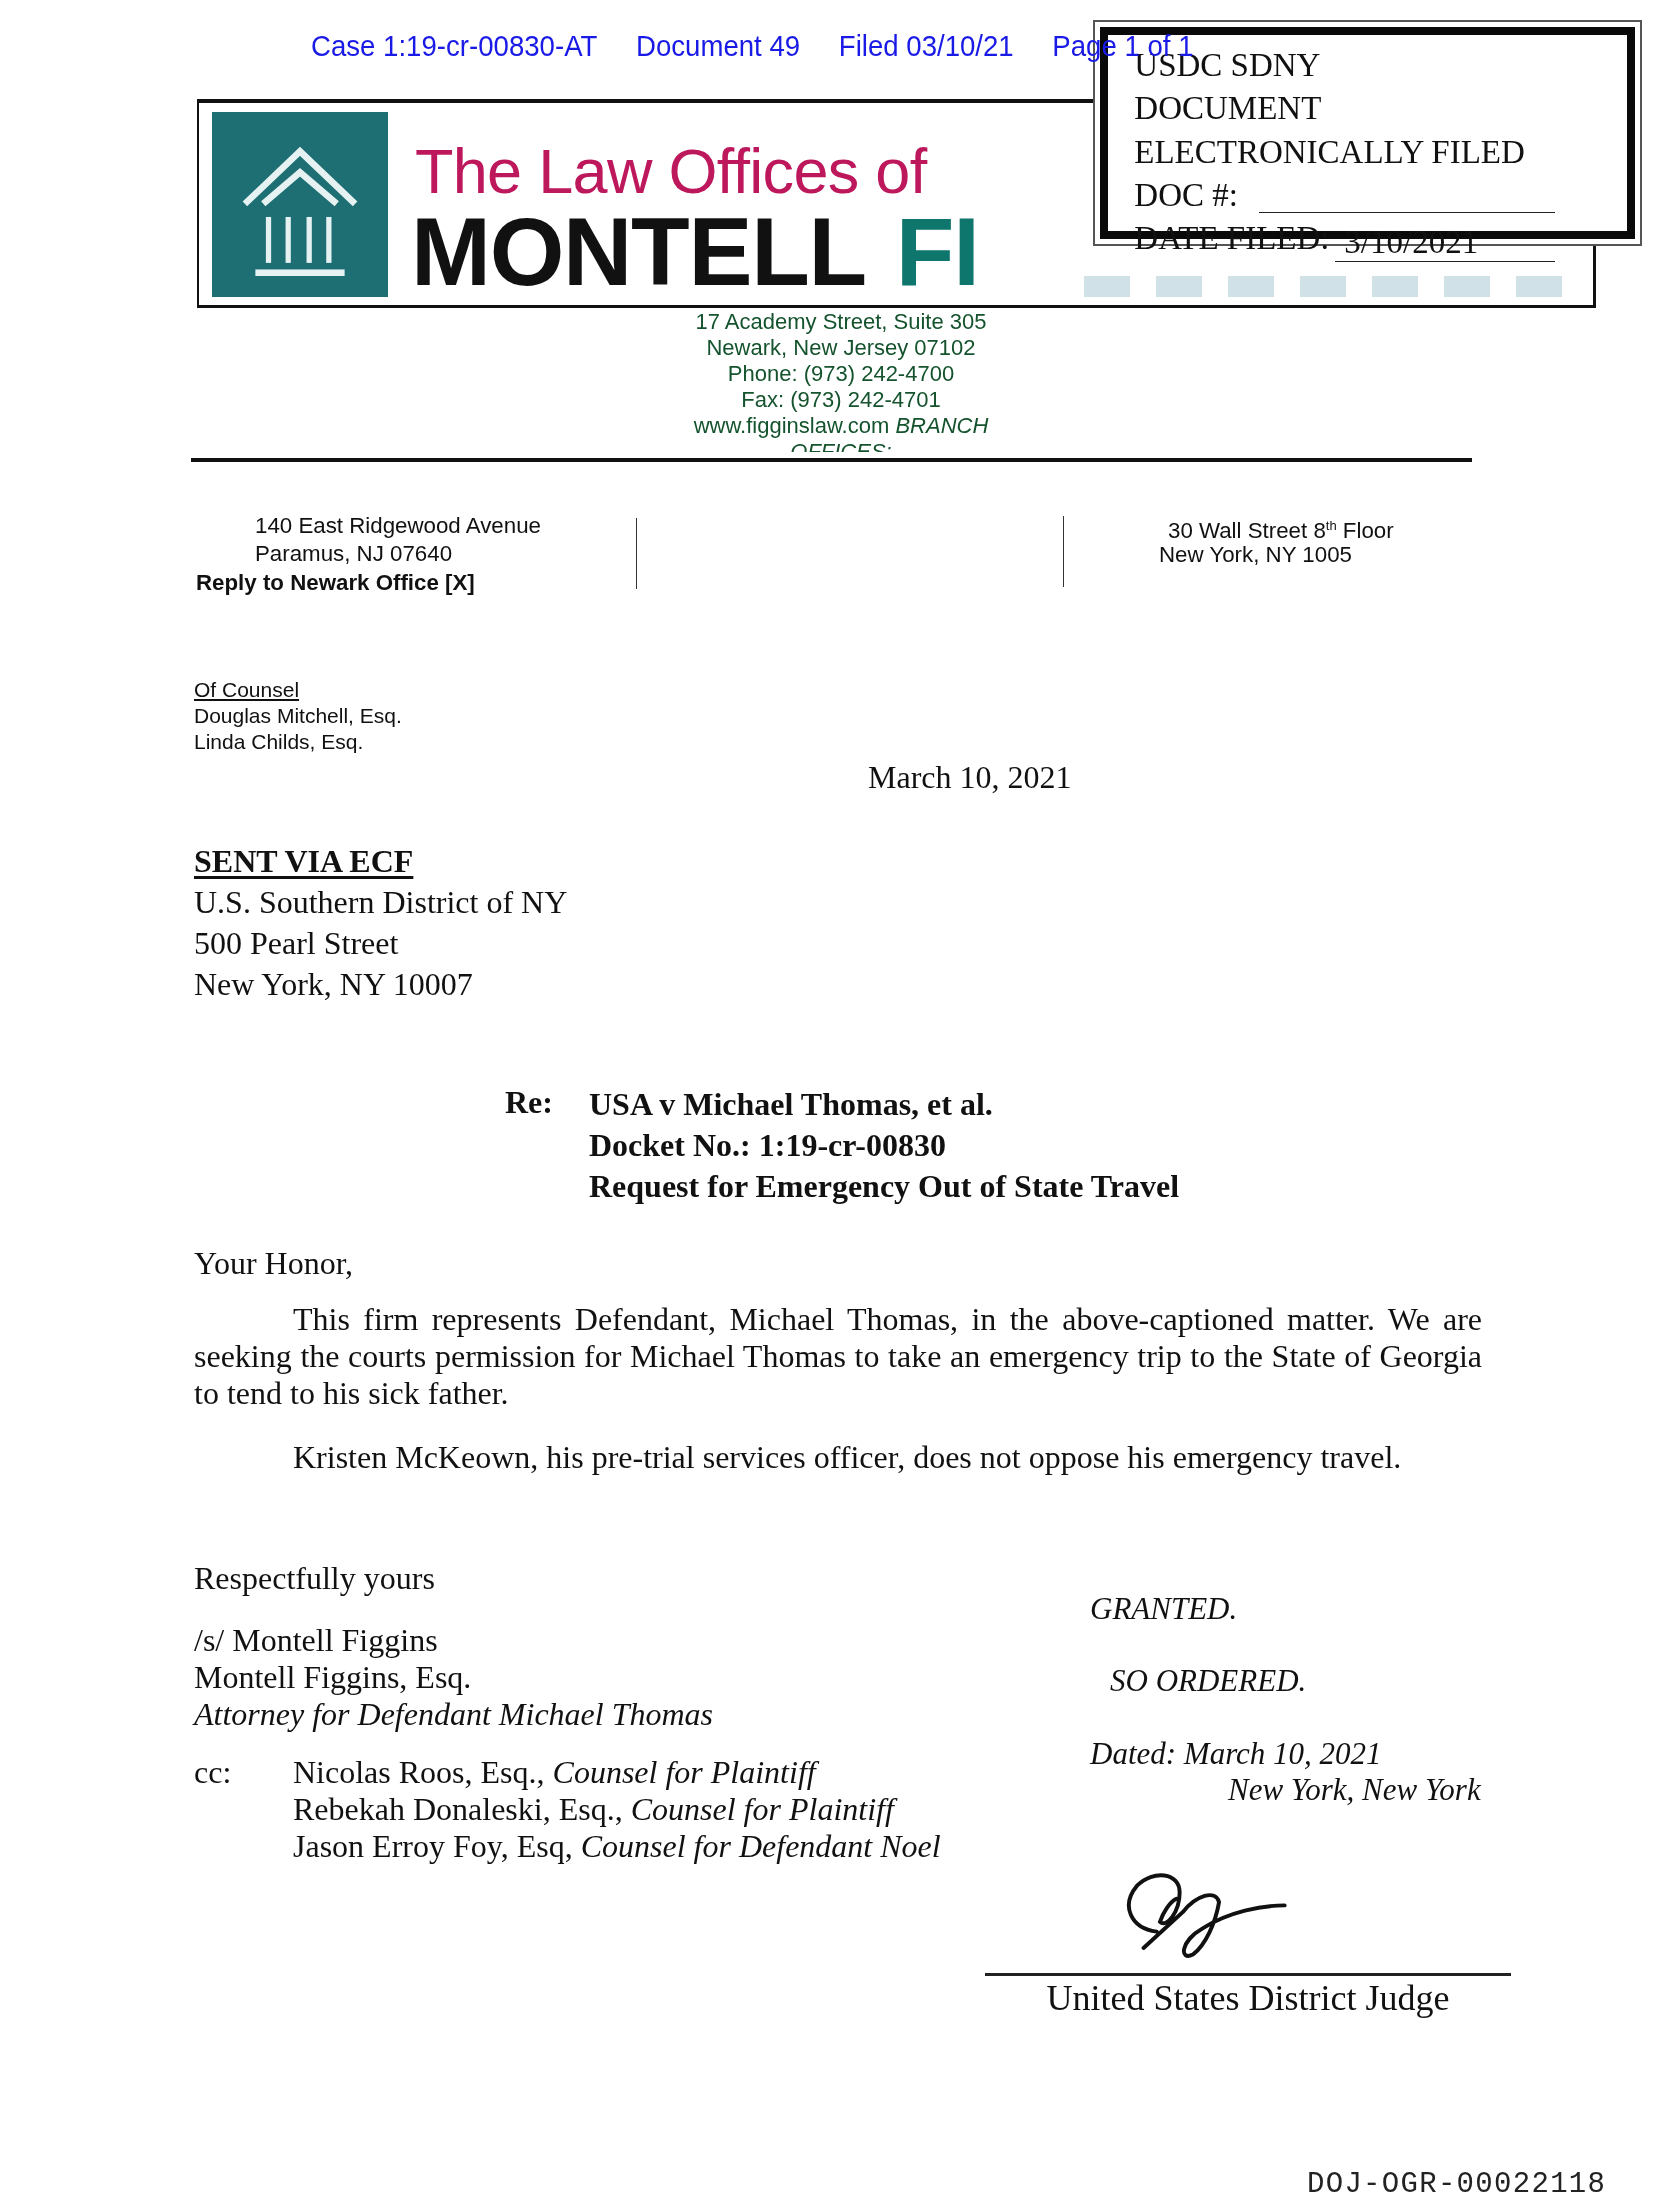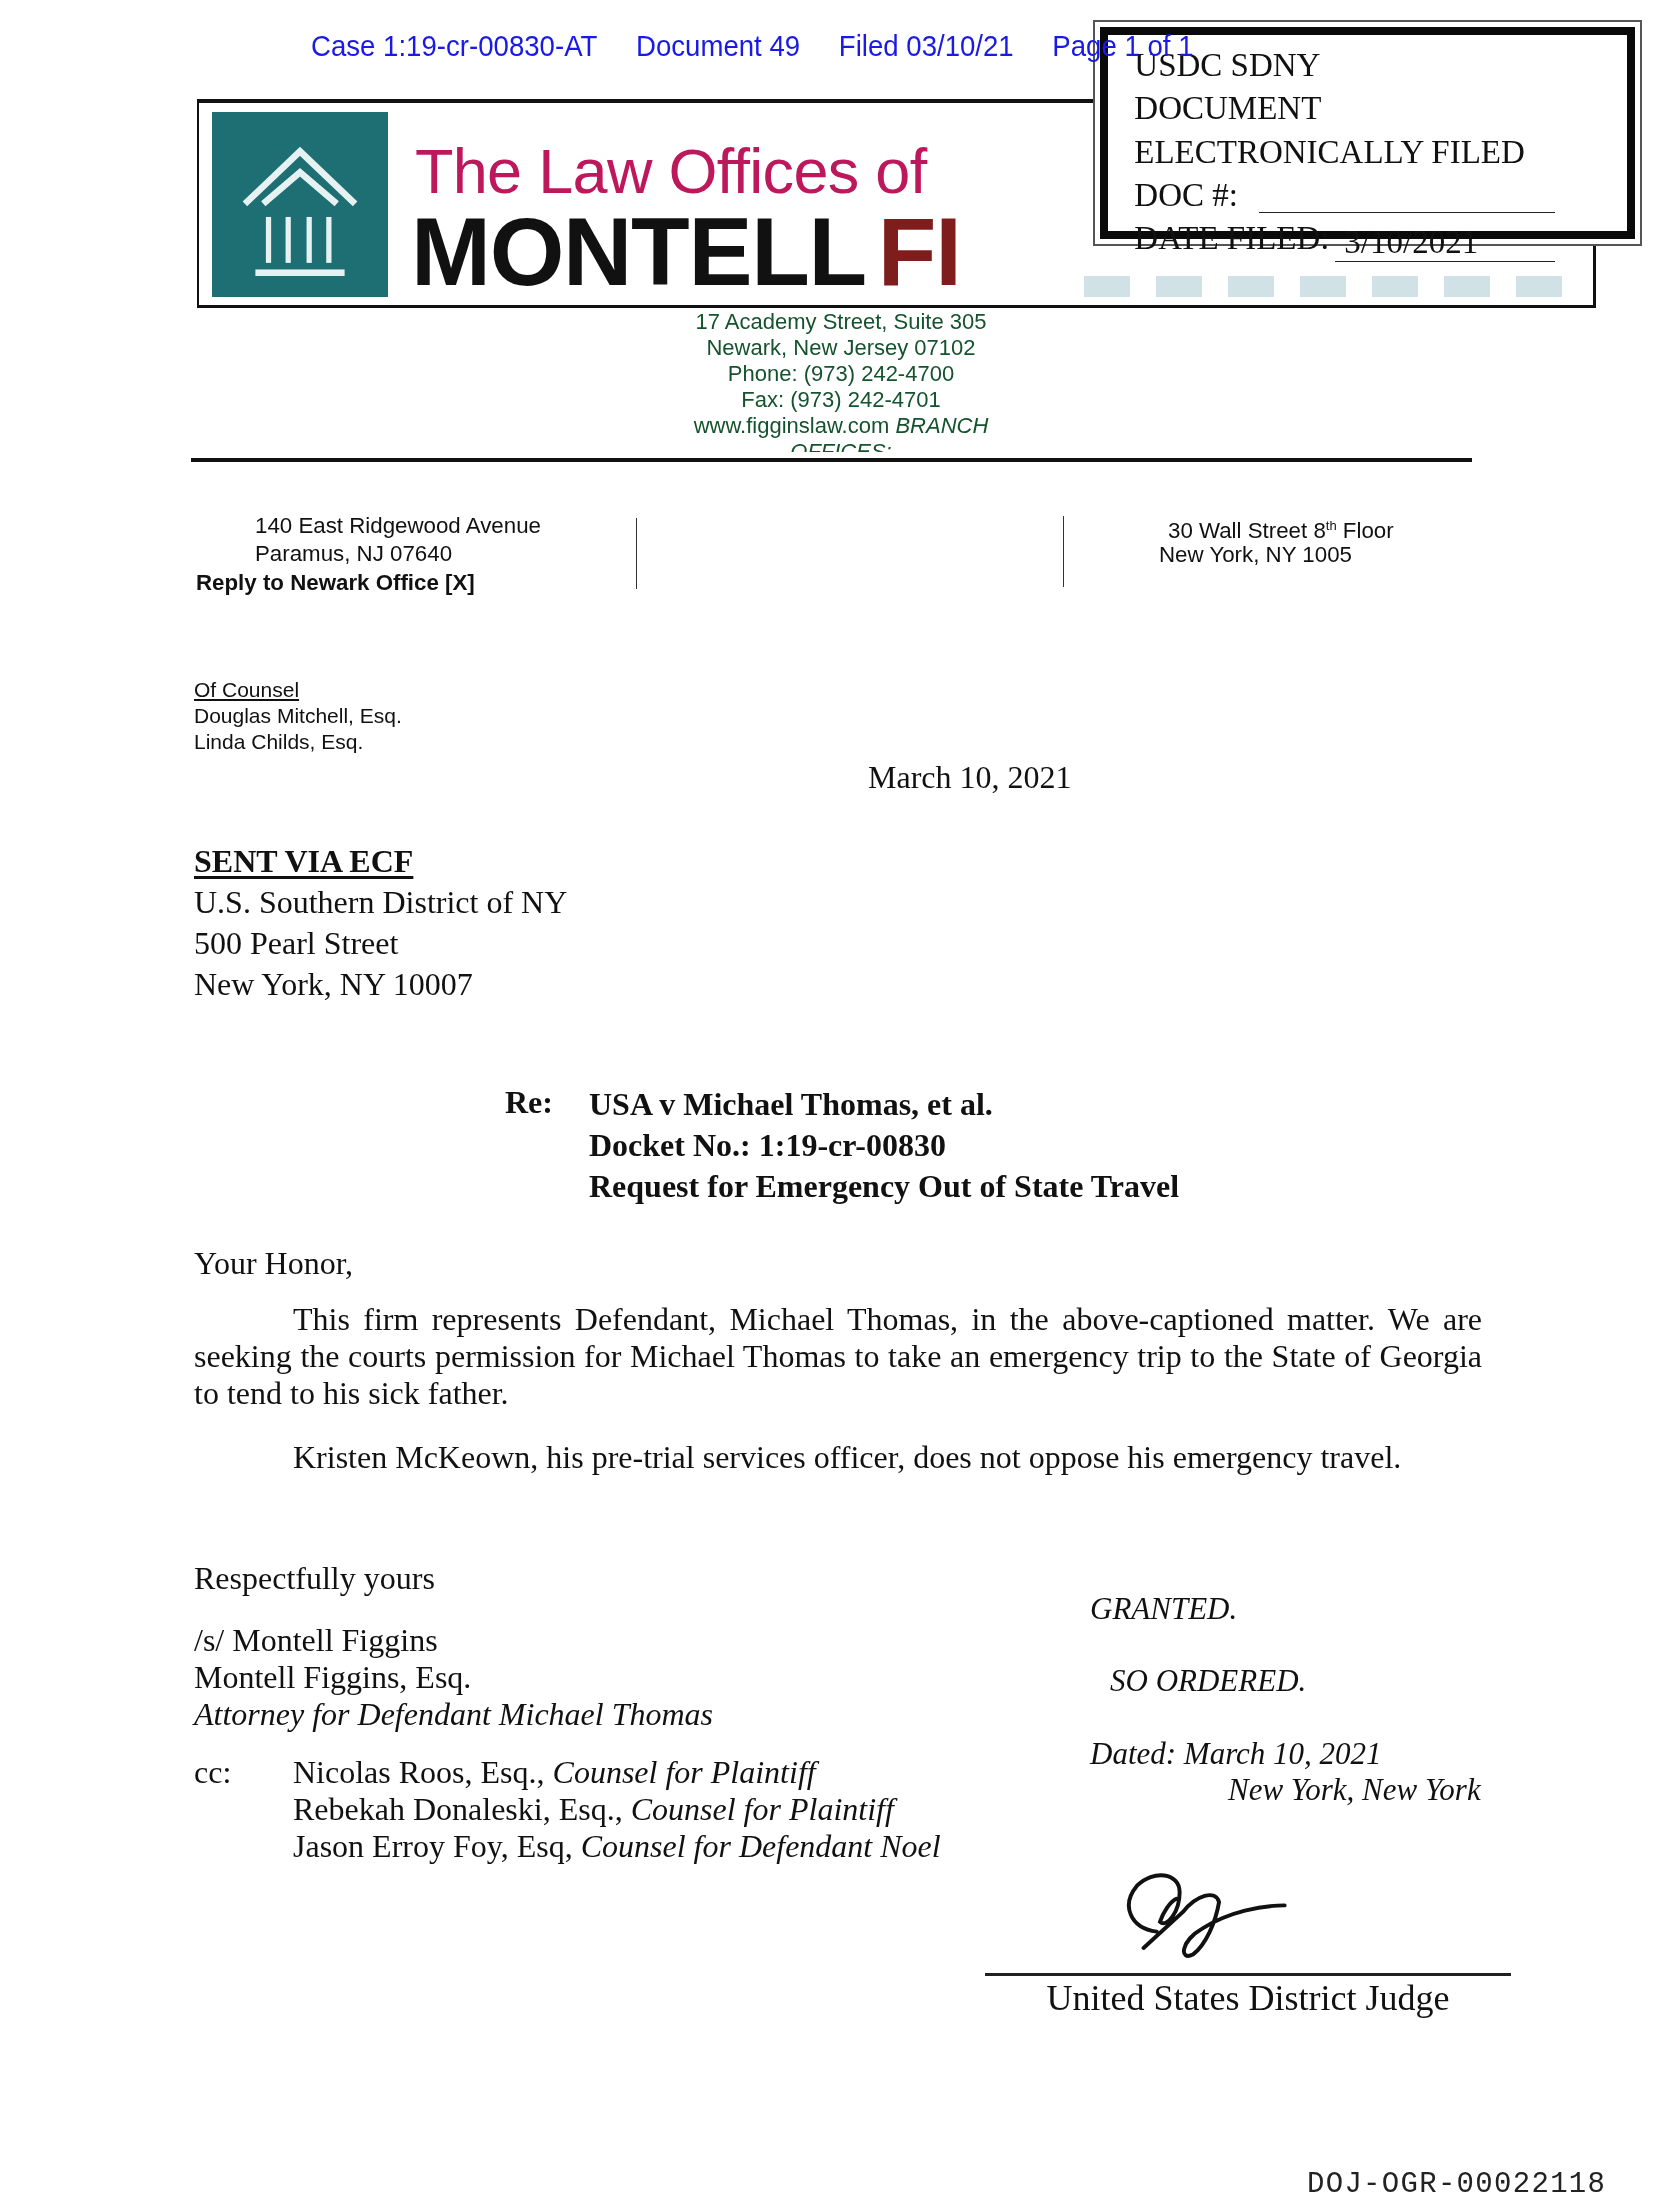"FI" .lh-name .fi { color: #7f1d1d -> #0f766e; margin-left: 12px -> 30px }
